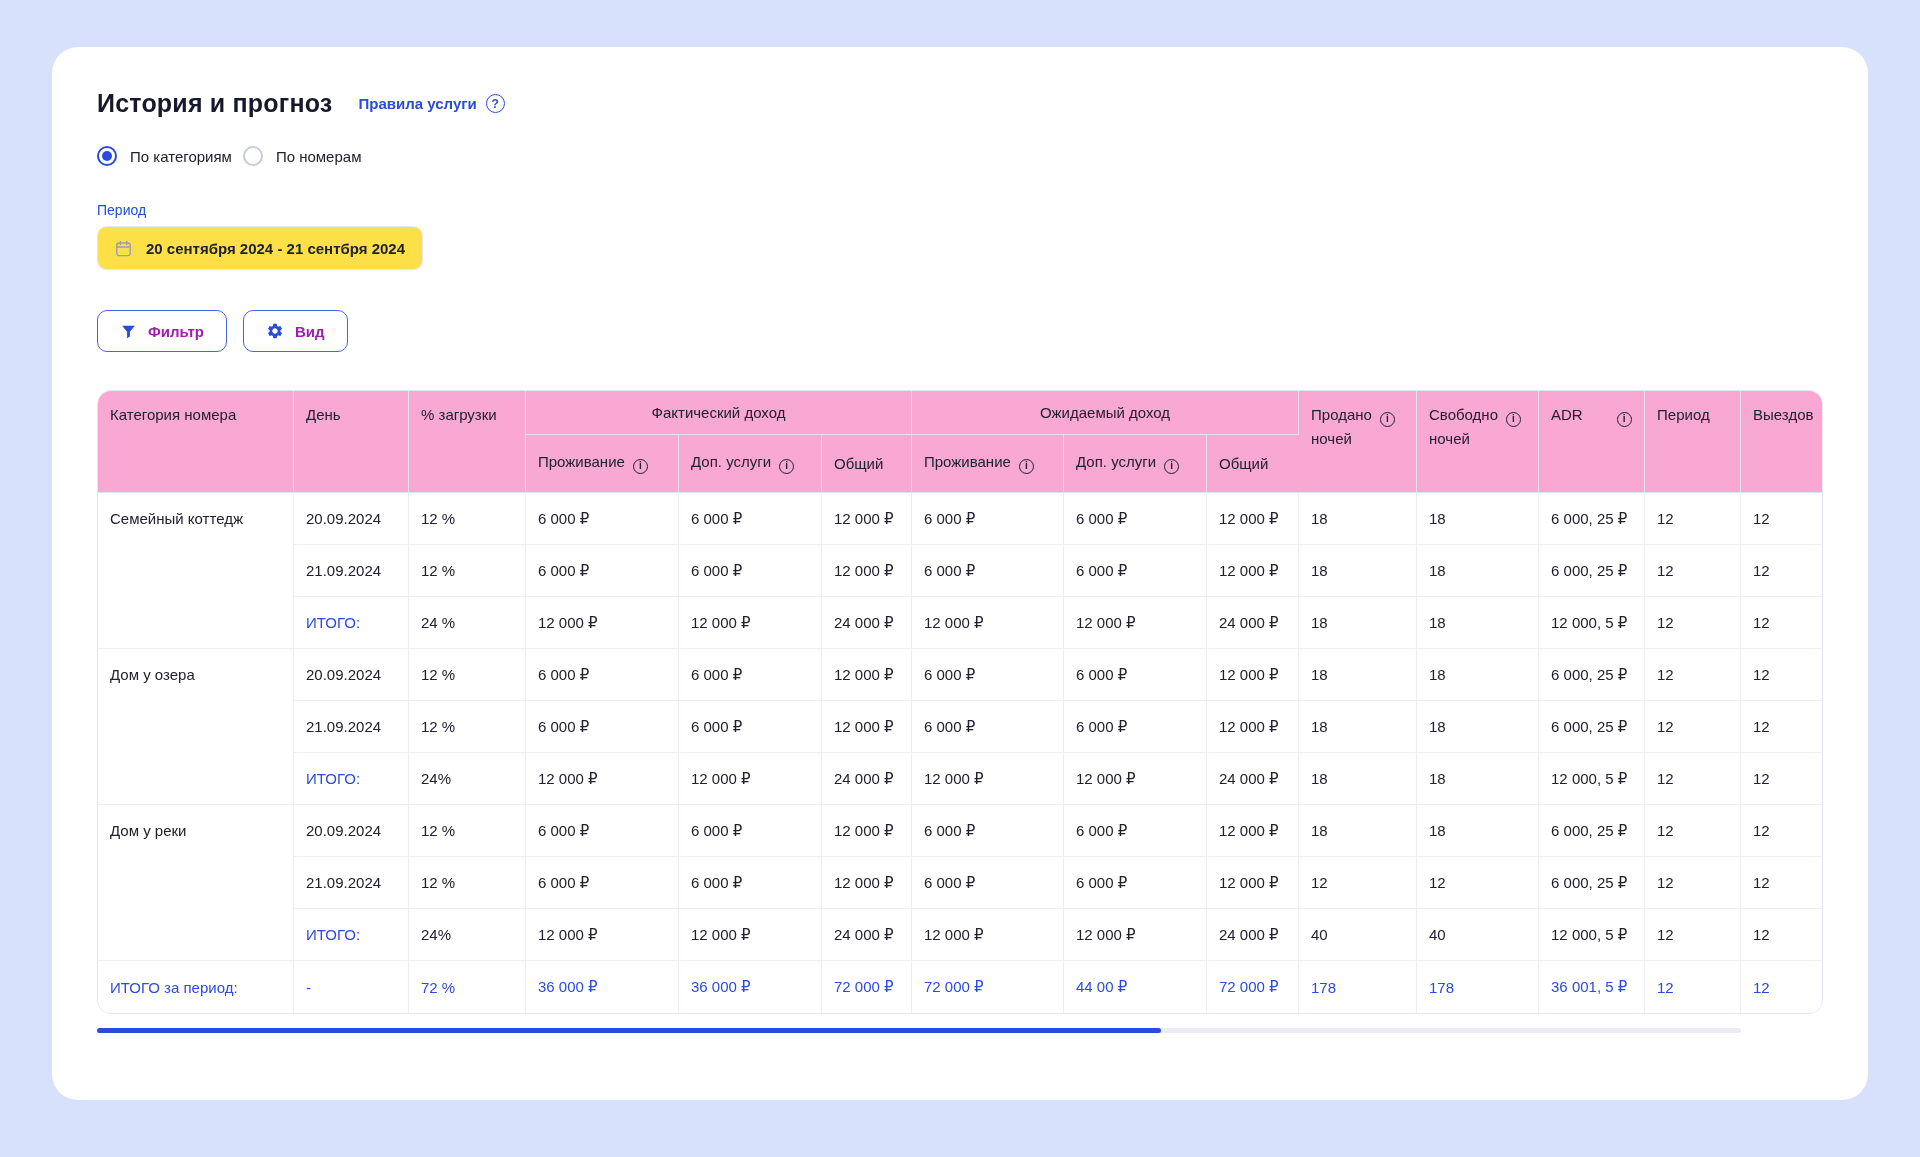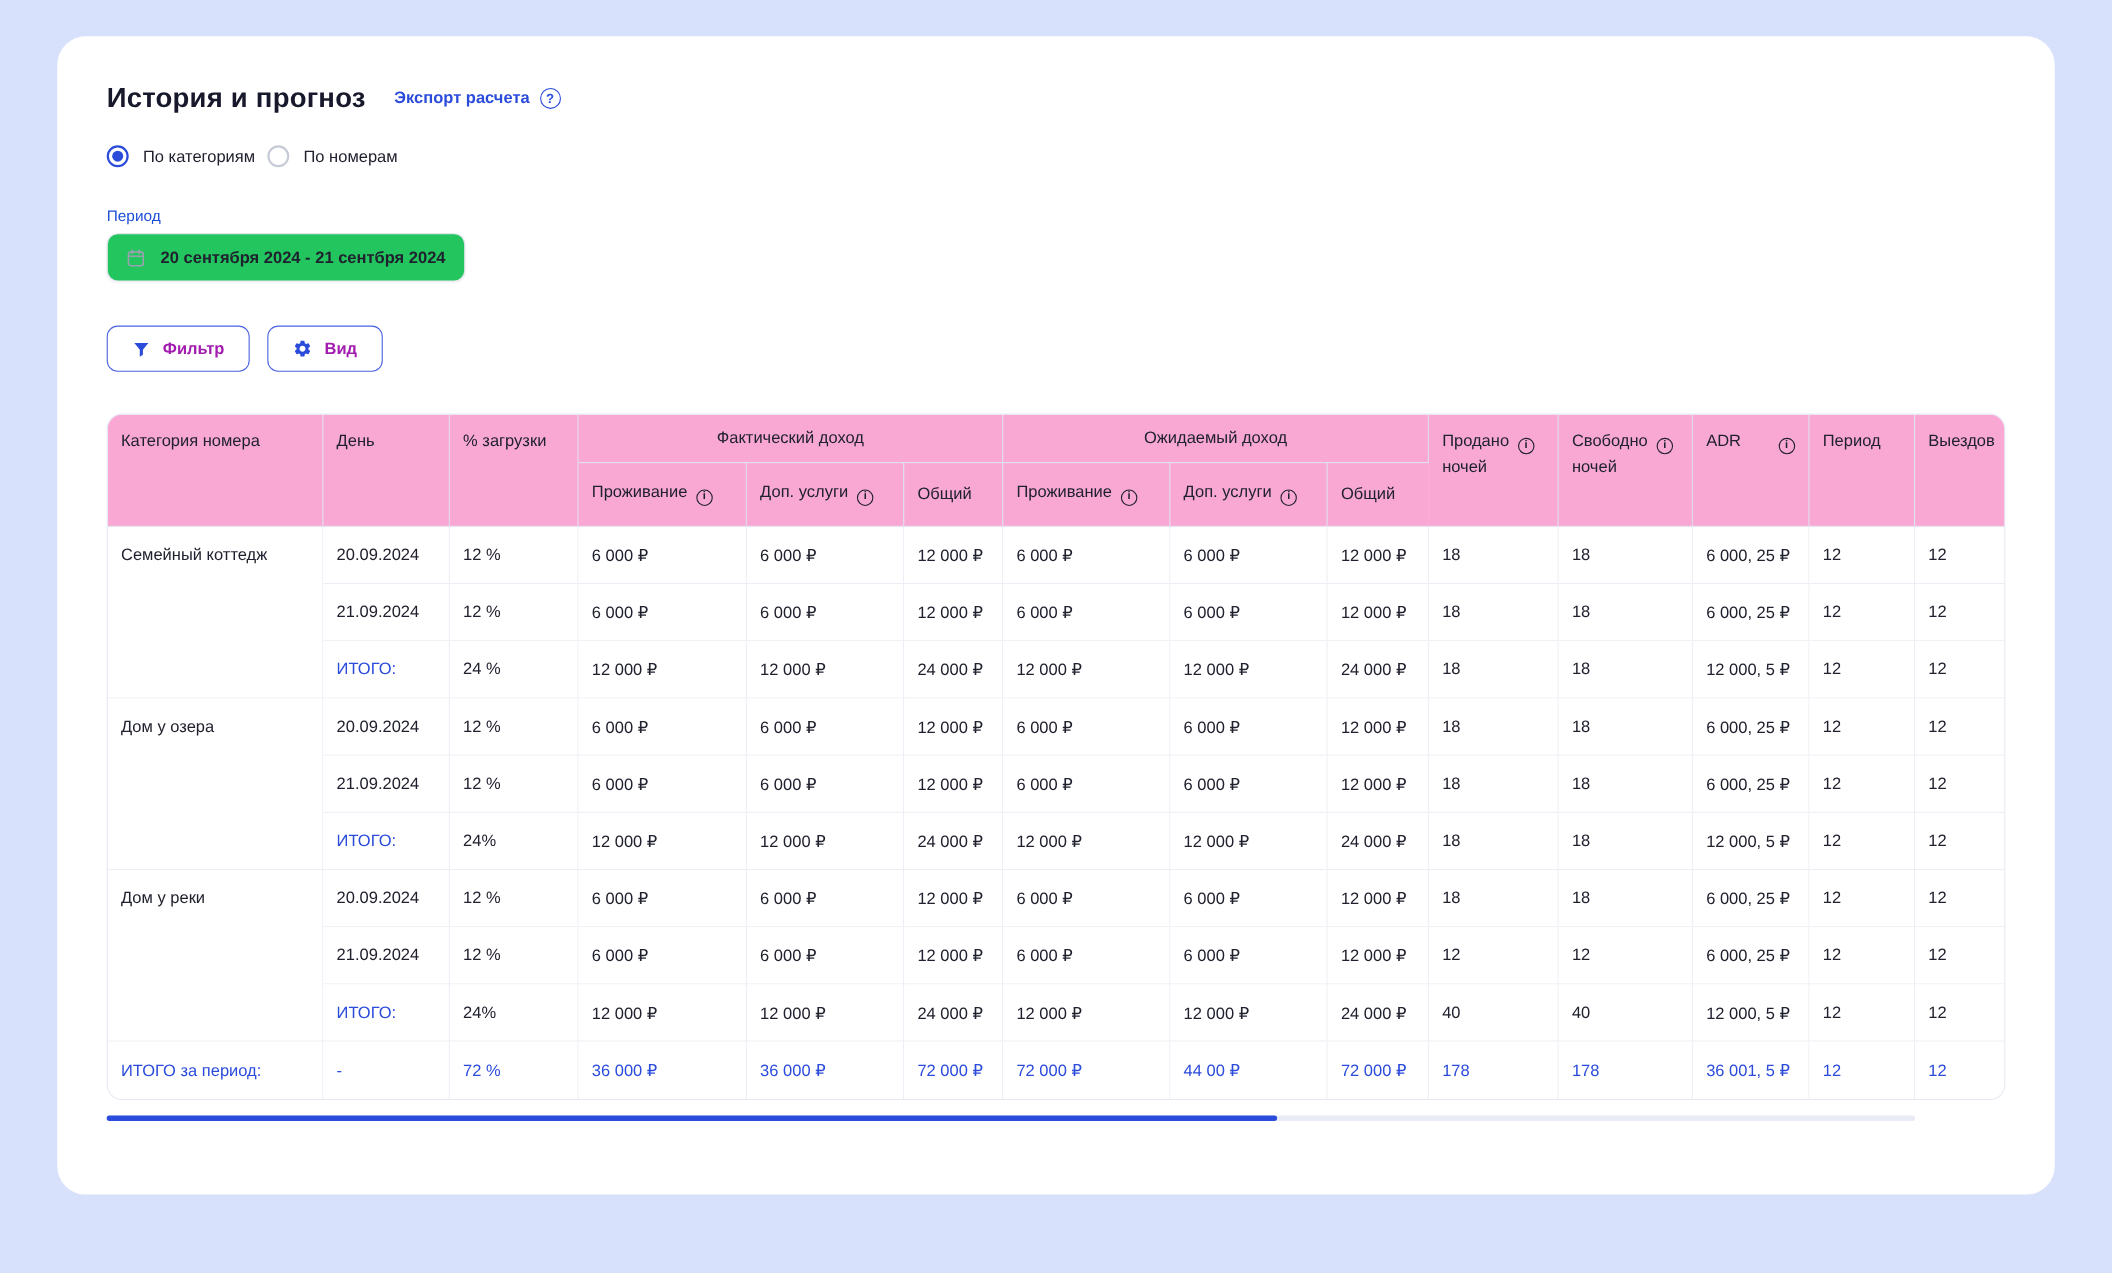"История и прогноз" .card { top: 33px -> 47px }
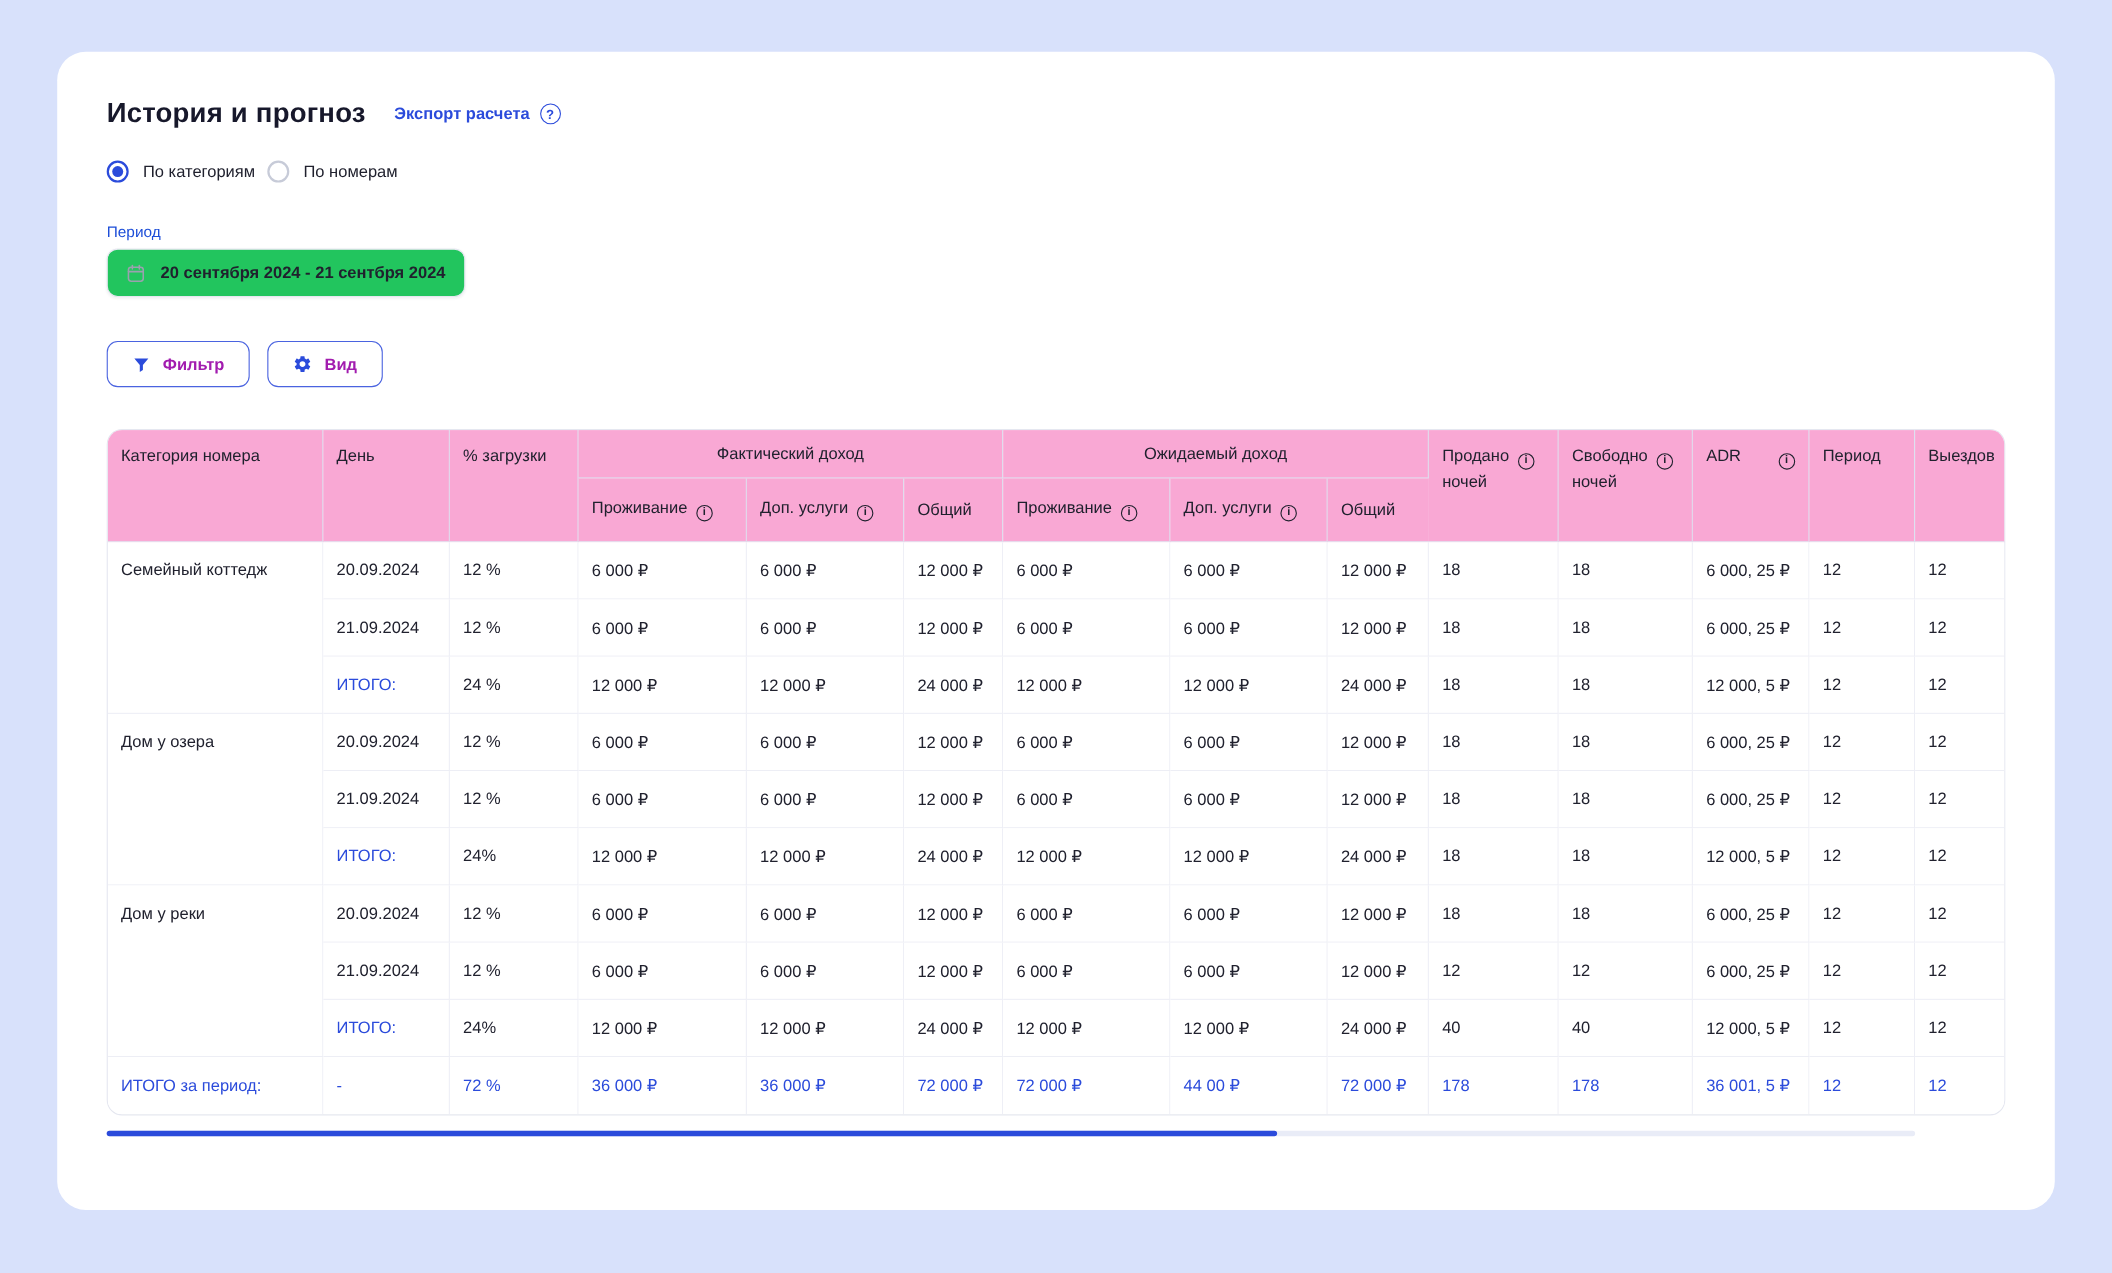"Экспорт расчета" span { text: Экспорт расчета -> Правила услуги }
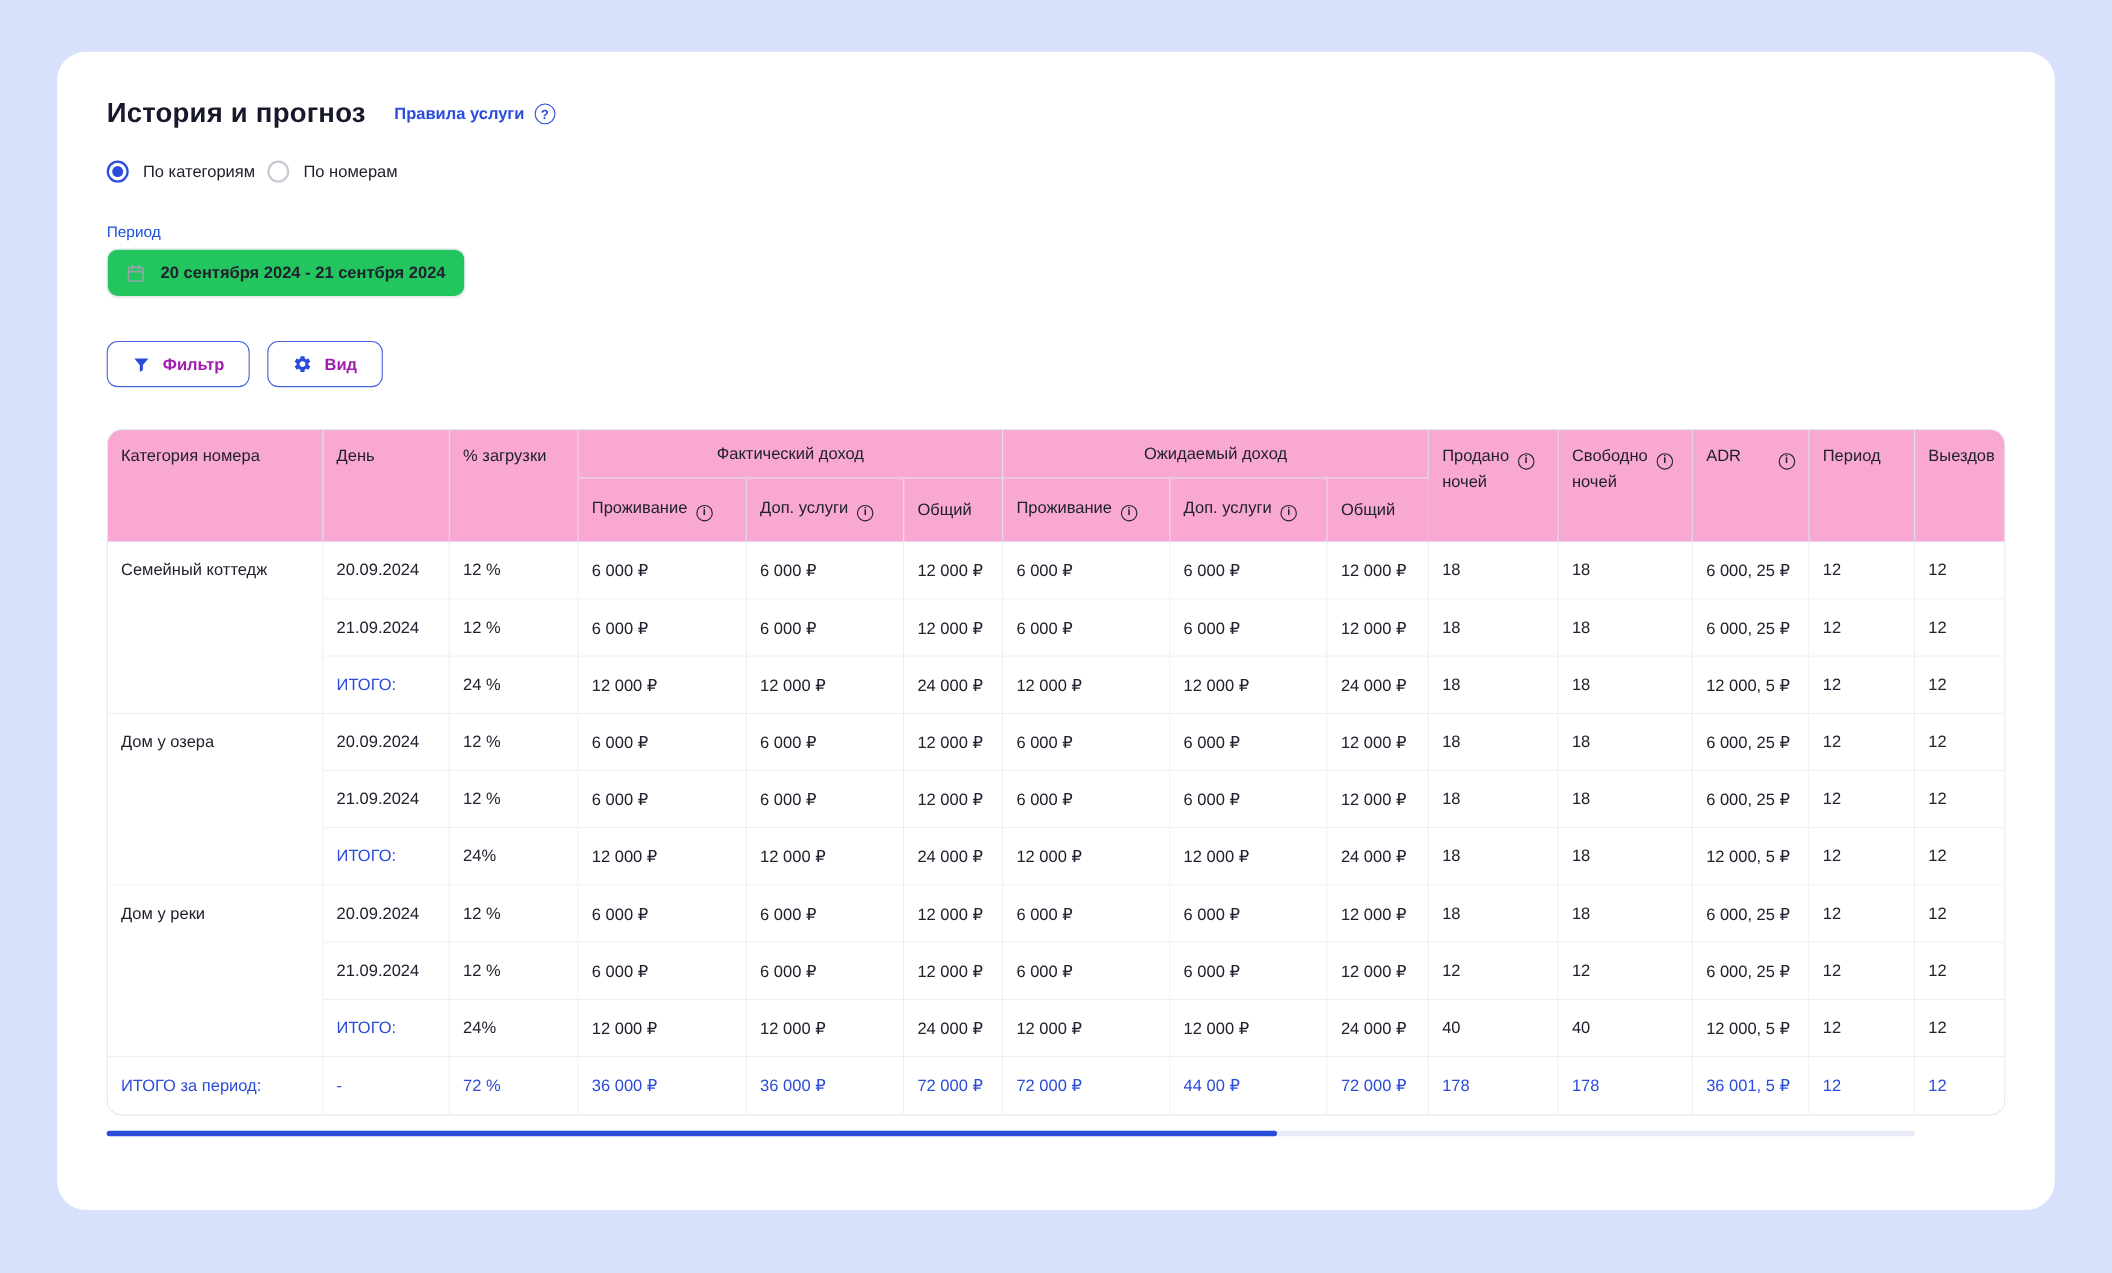"20 сентября 2024 - 21" .period-input { background: #22c55e -> #fde047 }
